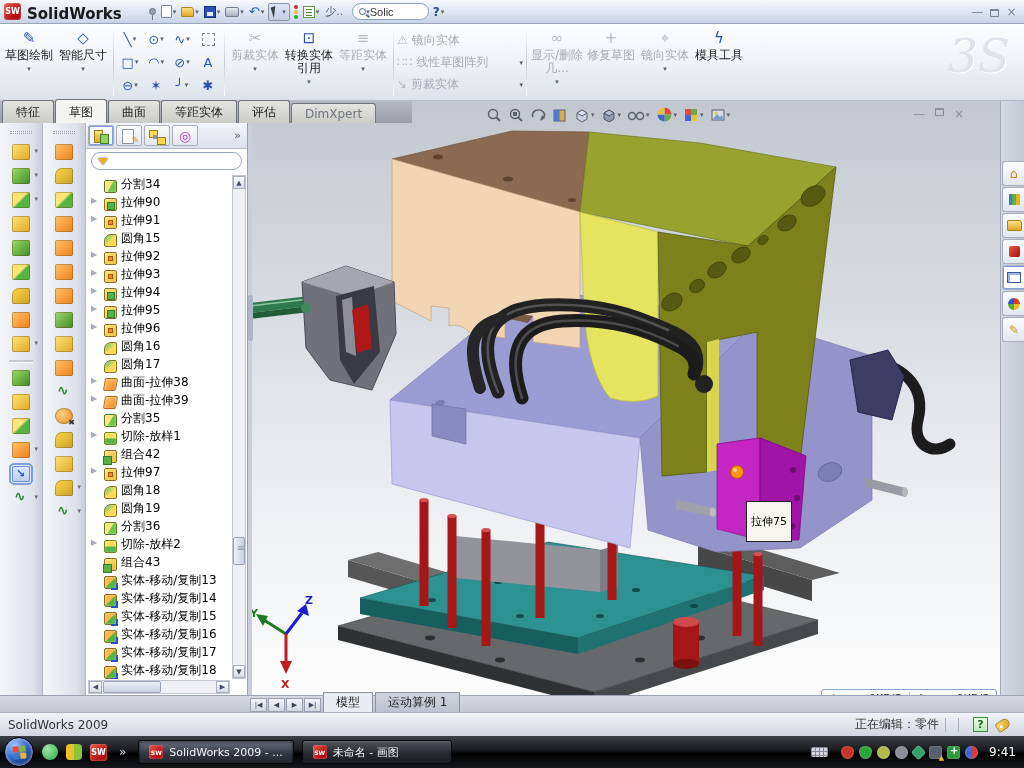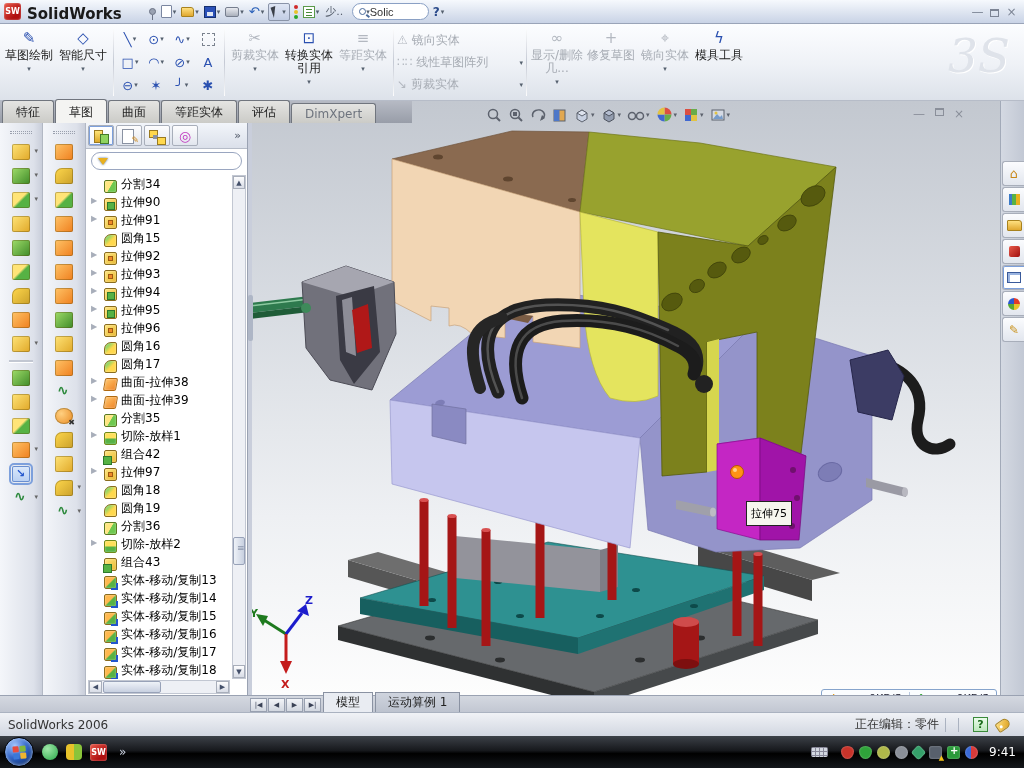"拉伸75" #tooltip { padding: 4px 4px -> 12px 4px }
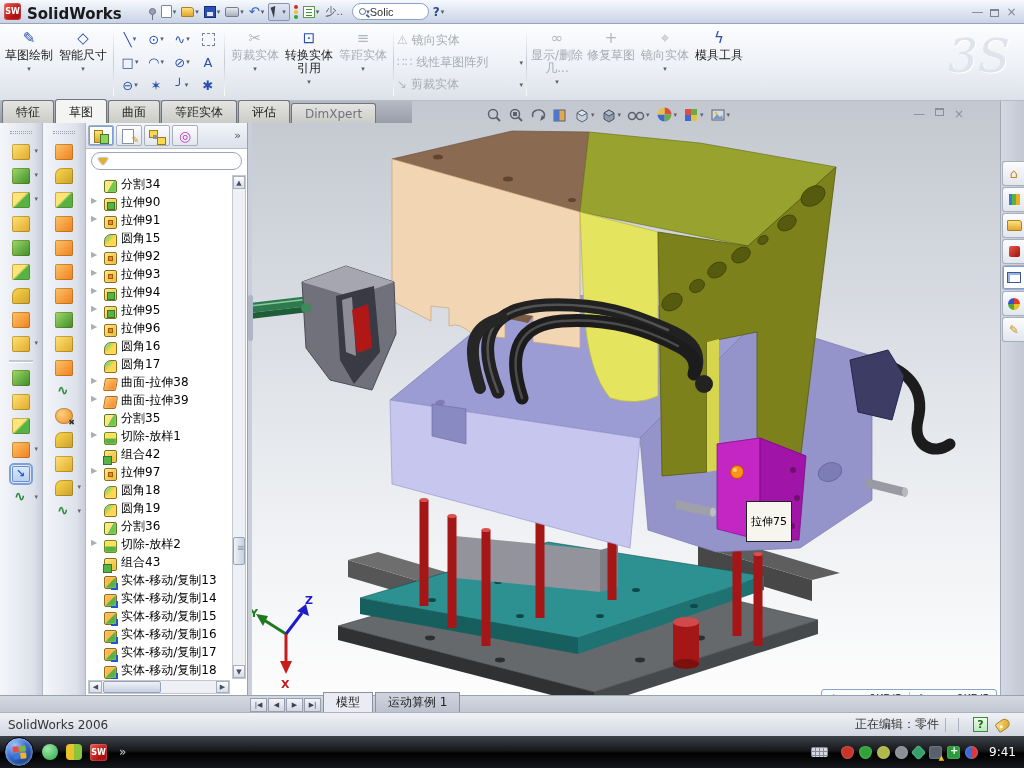"SolidWorks 2006" span { text: 2006 -> 2009 }
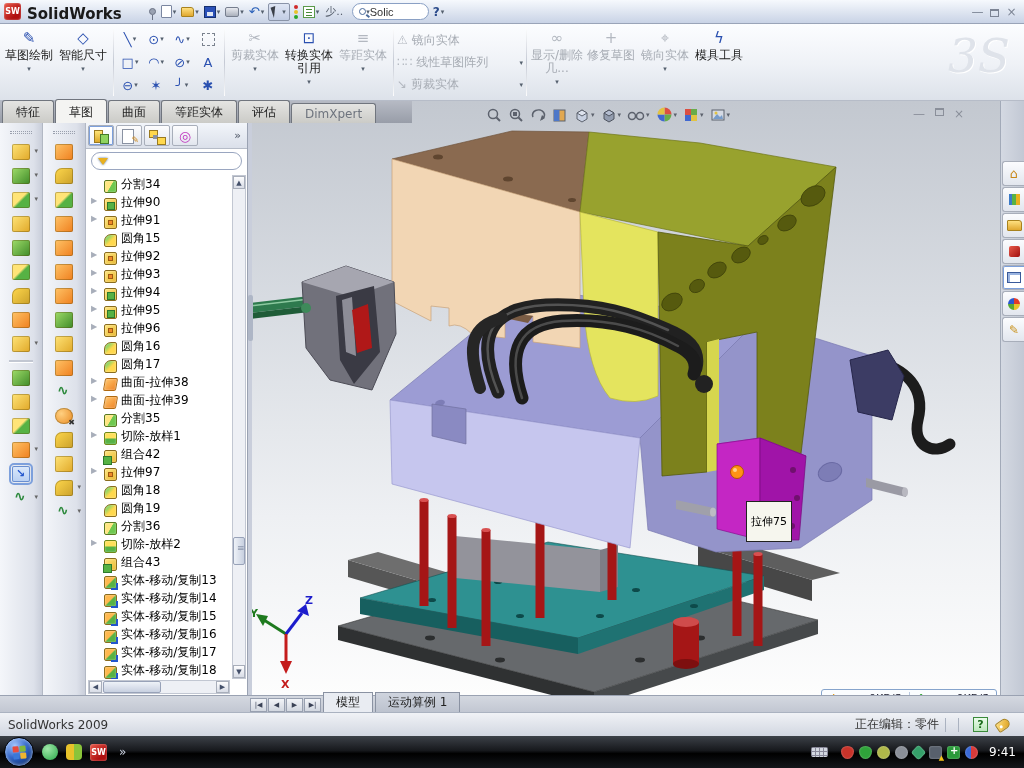"SolidWorks 2009 - ..." span { html: none -> <span> <span> <span>SW</span> <span>SolidWorks 2009 - ...</span> </span> <span> <span>SW</span> <span>未命名 - 画图</span> </span> </span> }
